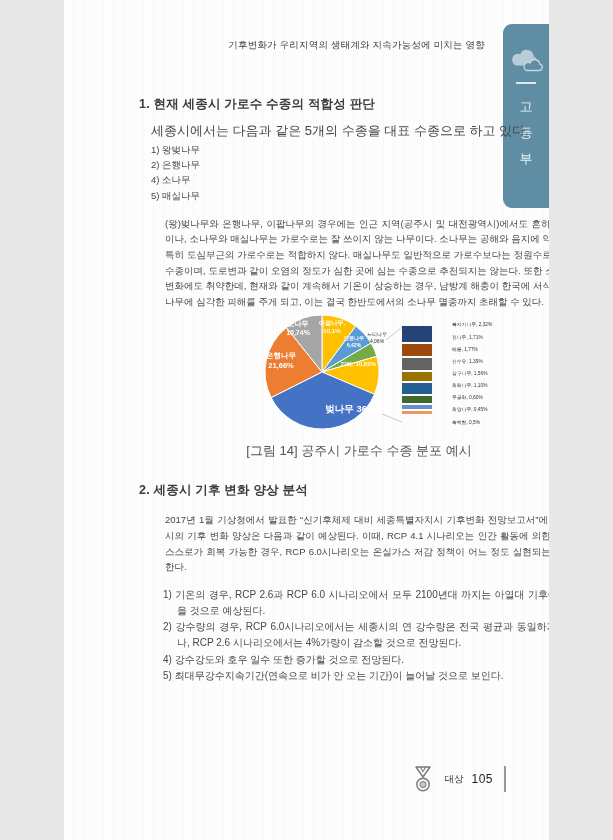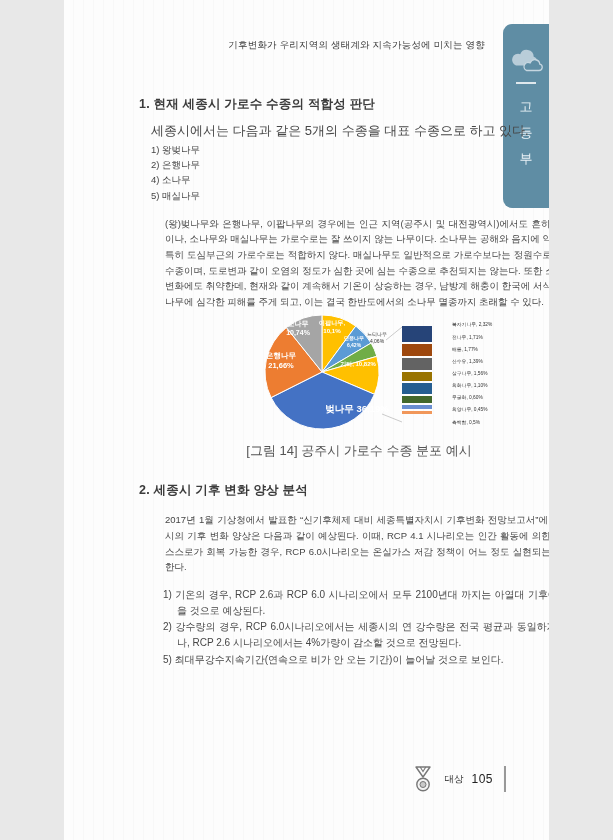"4) 강수강도와 호우 일수 또한" div { html: none -> <div>4) 강수강도와 호우 일수 또한 증가할 것으로 전망된다.</div> }
